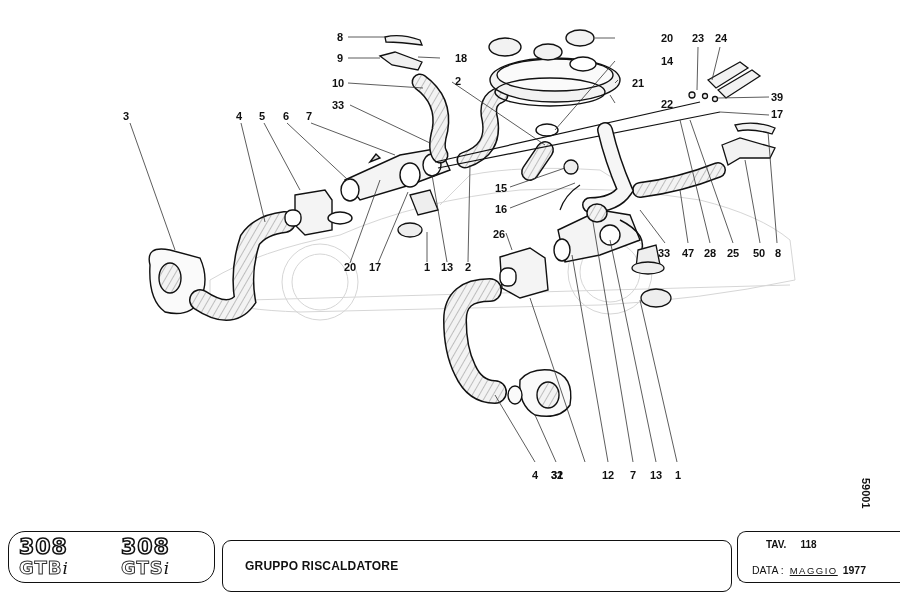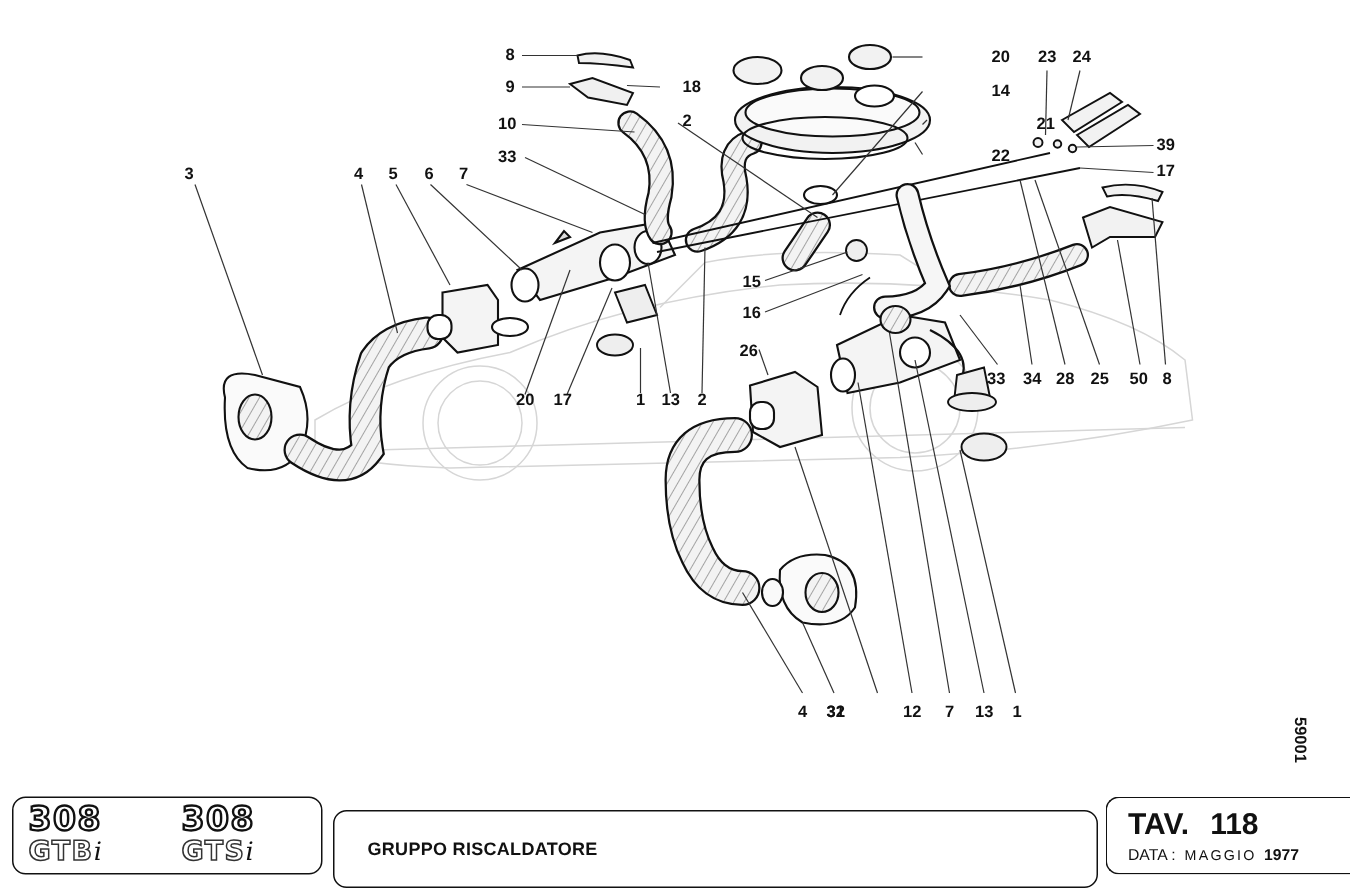"21" span.lbl { left: 691px -> 632px }
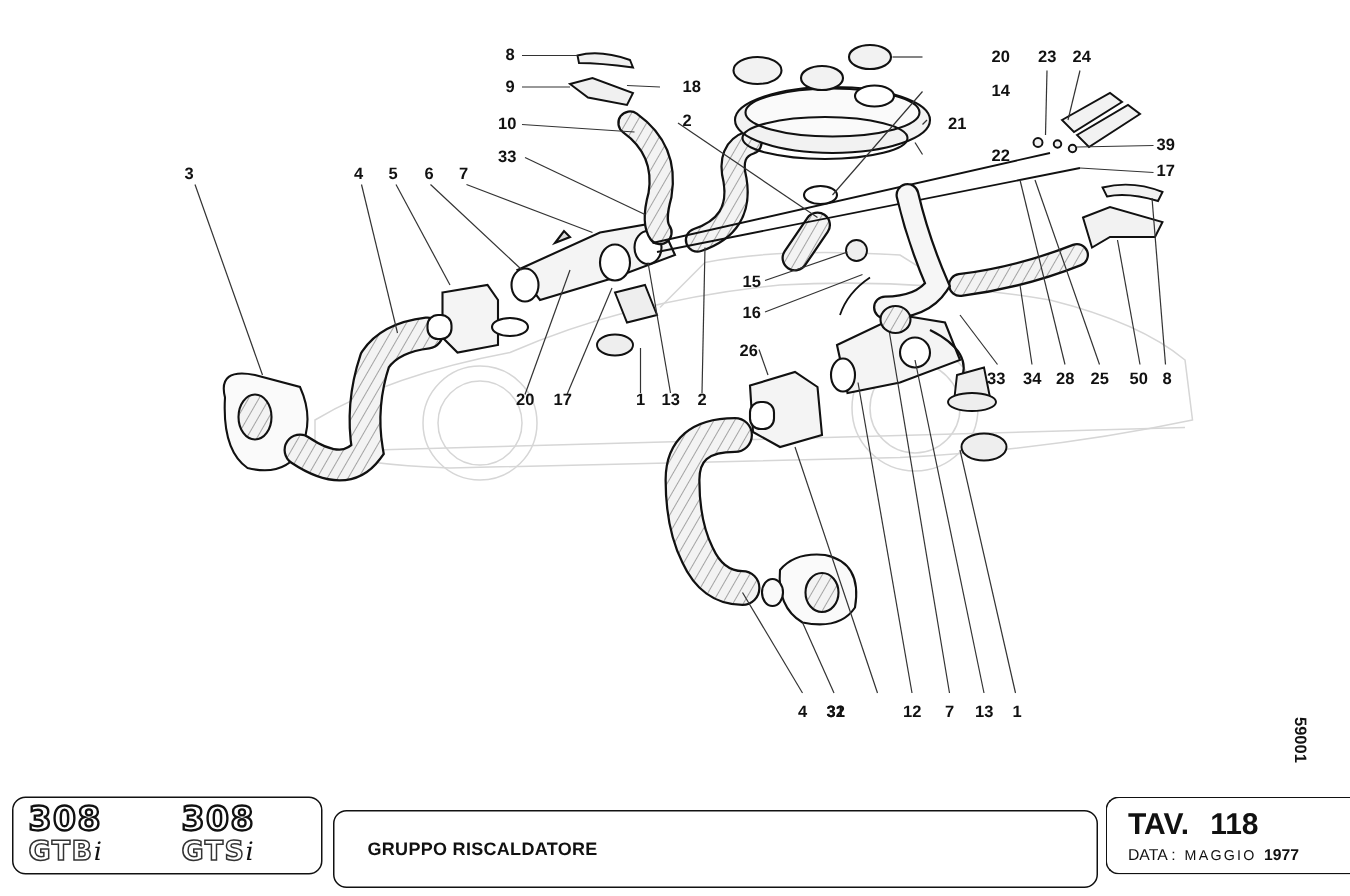"34" span.lbl { text: 34 -> 47 }
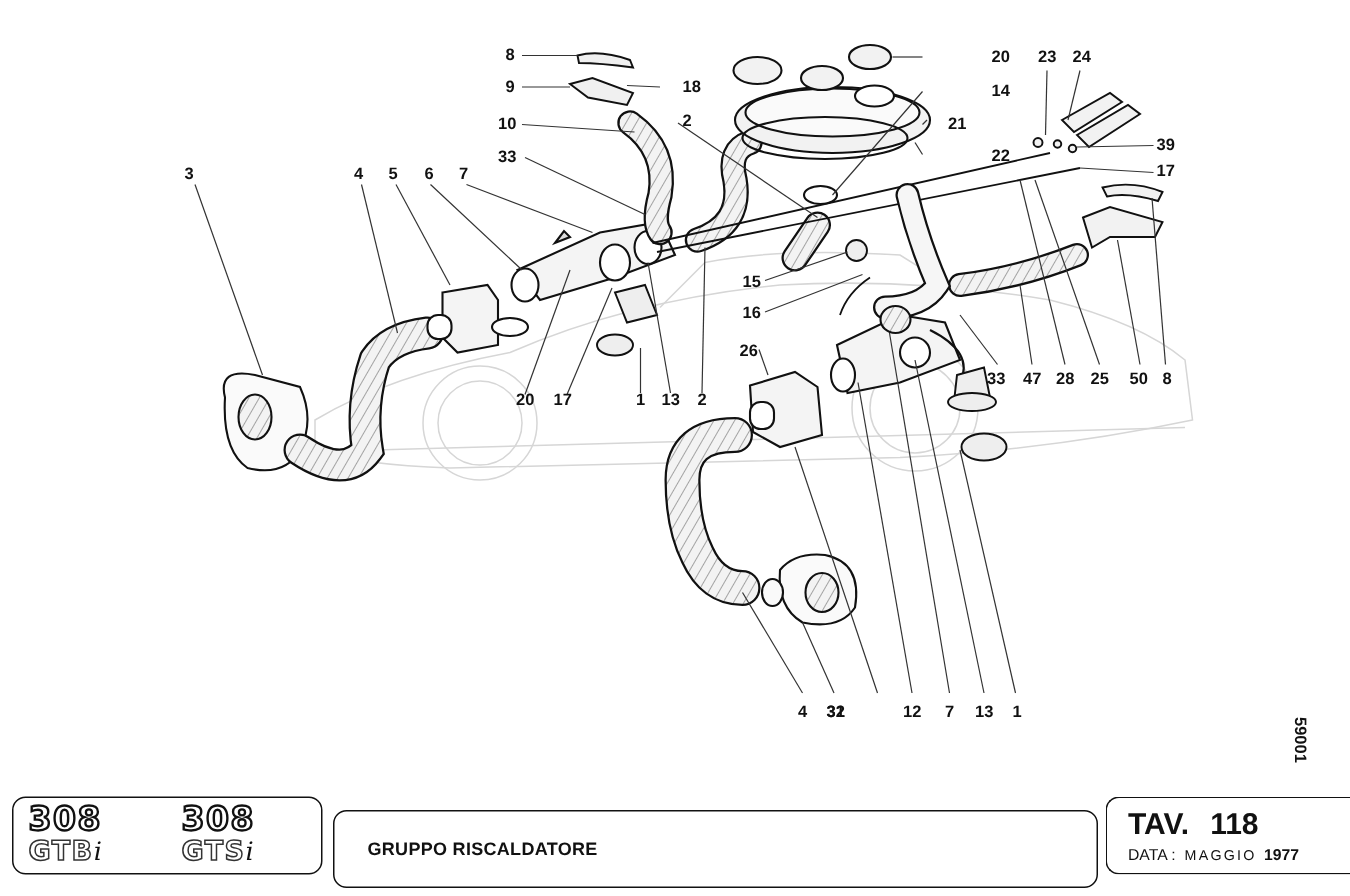"308" #logo-box { border-radius: none -> 17px }
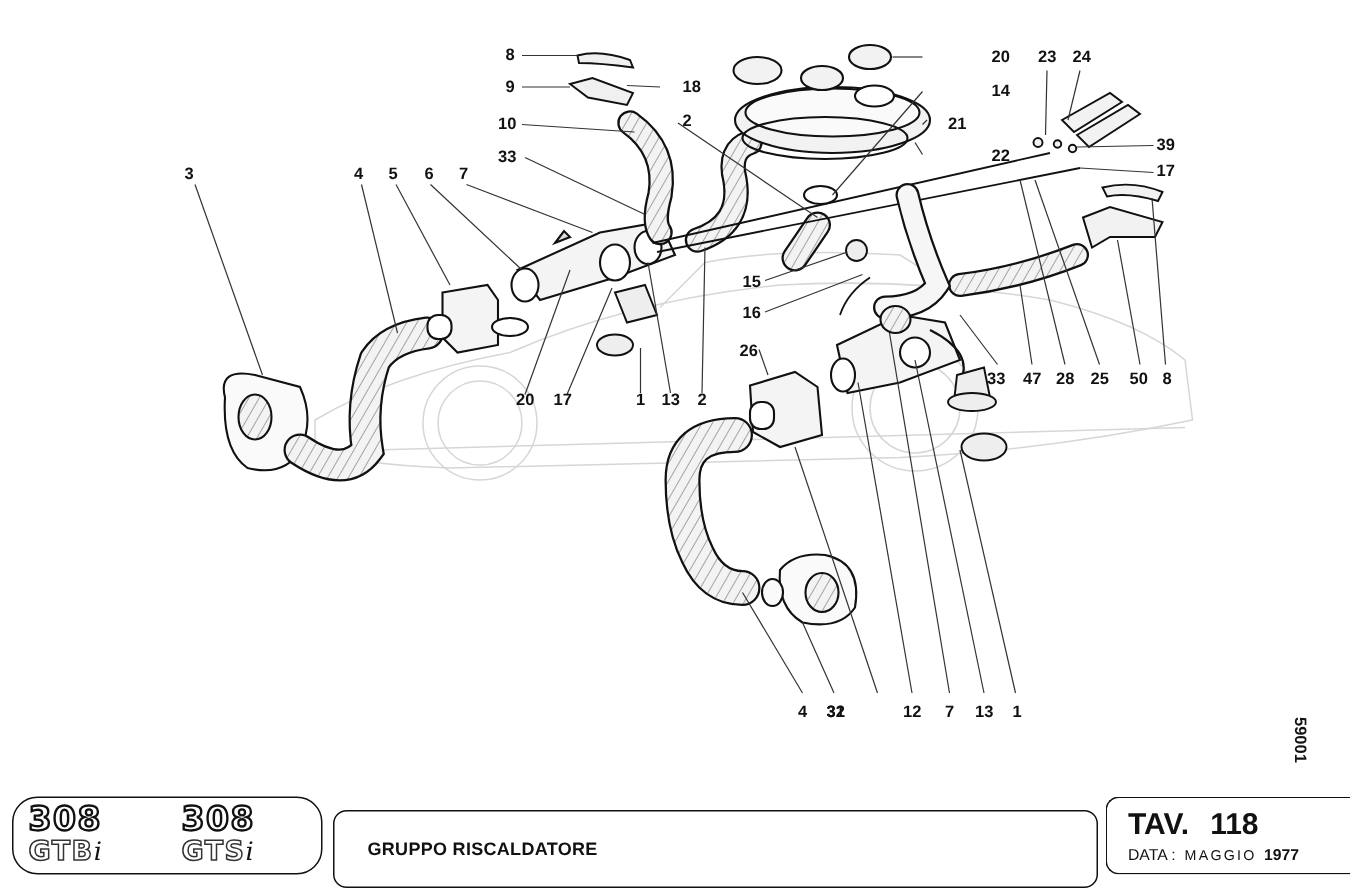"TAV. 118" .tav { font-size: 20px -> 10px; left: 14px -> 28px }
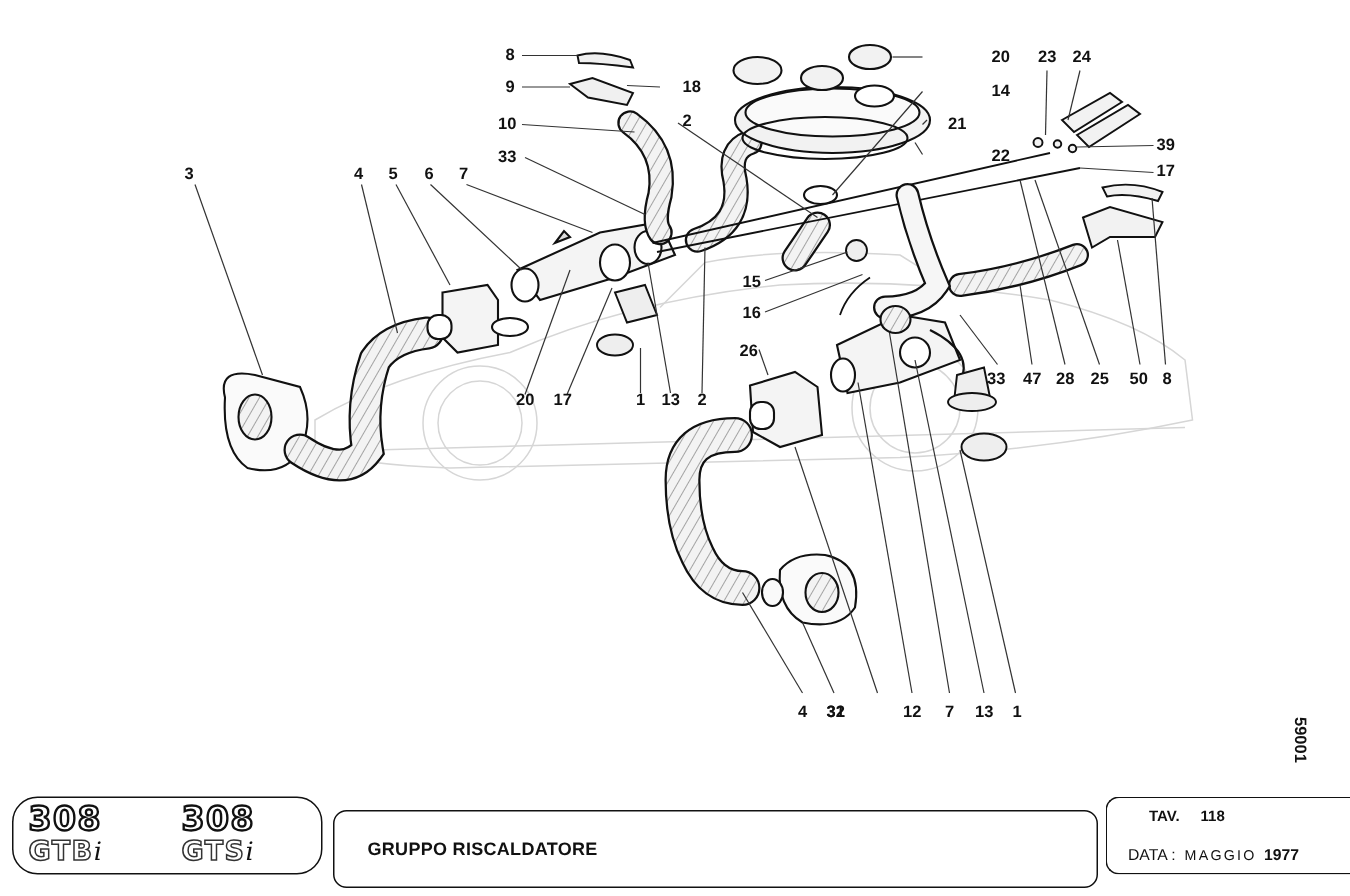"MAGGIO" .data-line .month { text-decoration: none -> underline }
